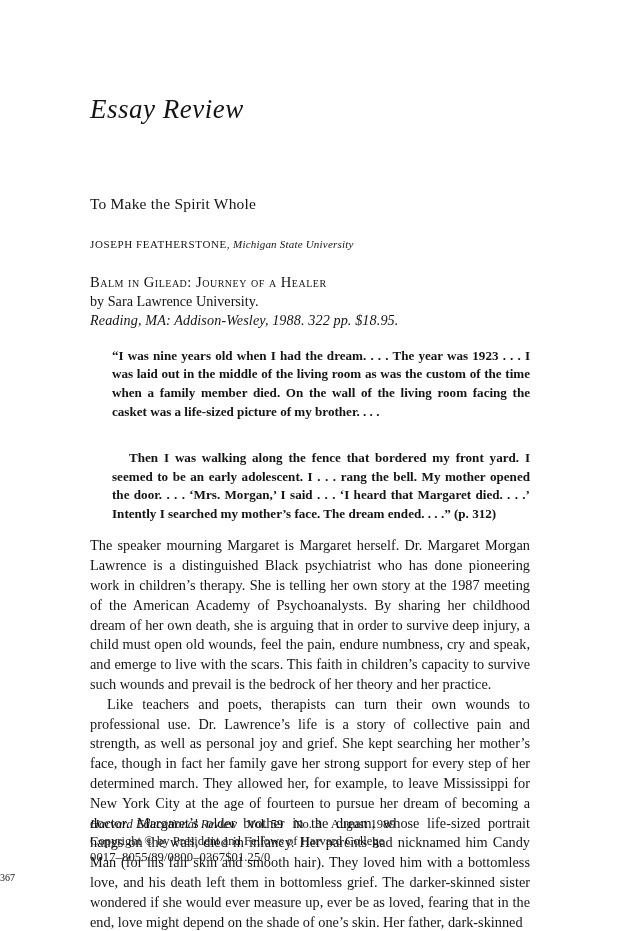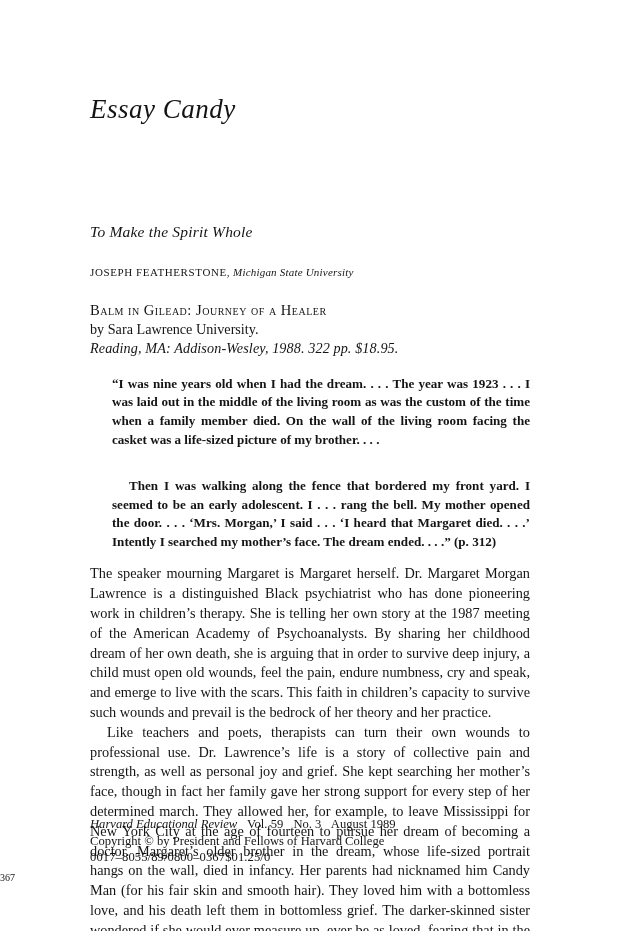"Essay Candy" div.essay-review-title { text: Candy -> Review }
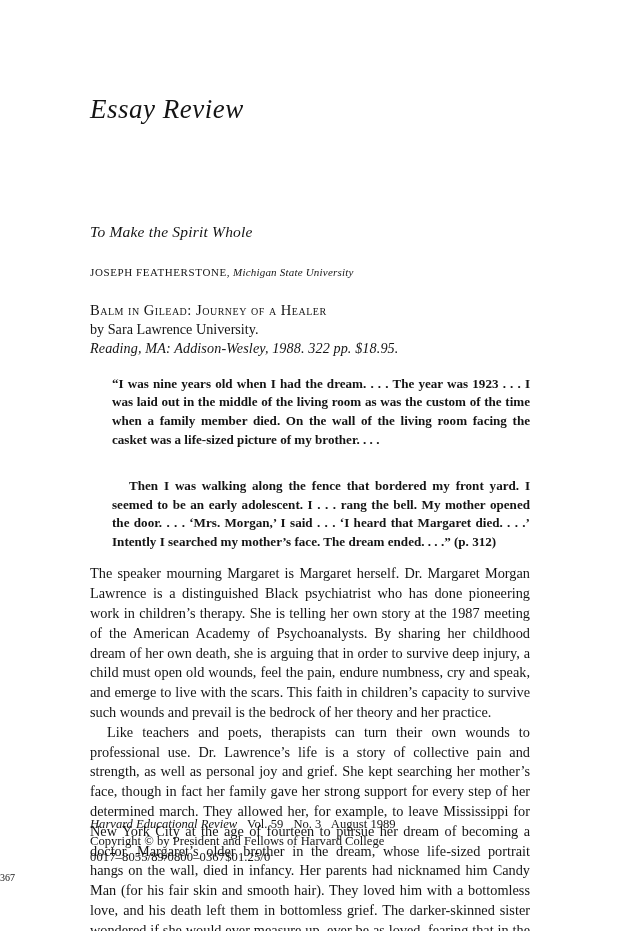"To Make the Spirit Whole" .article-title { font-style: italic -> none; margin-top: 98px -> 70px }
